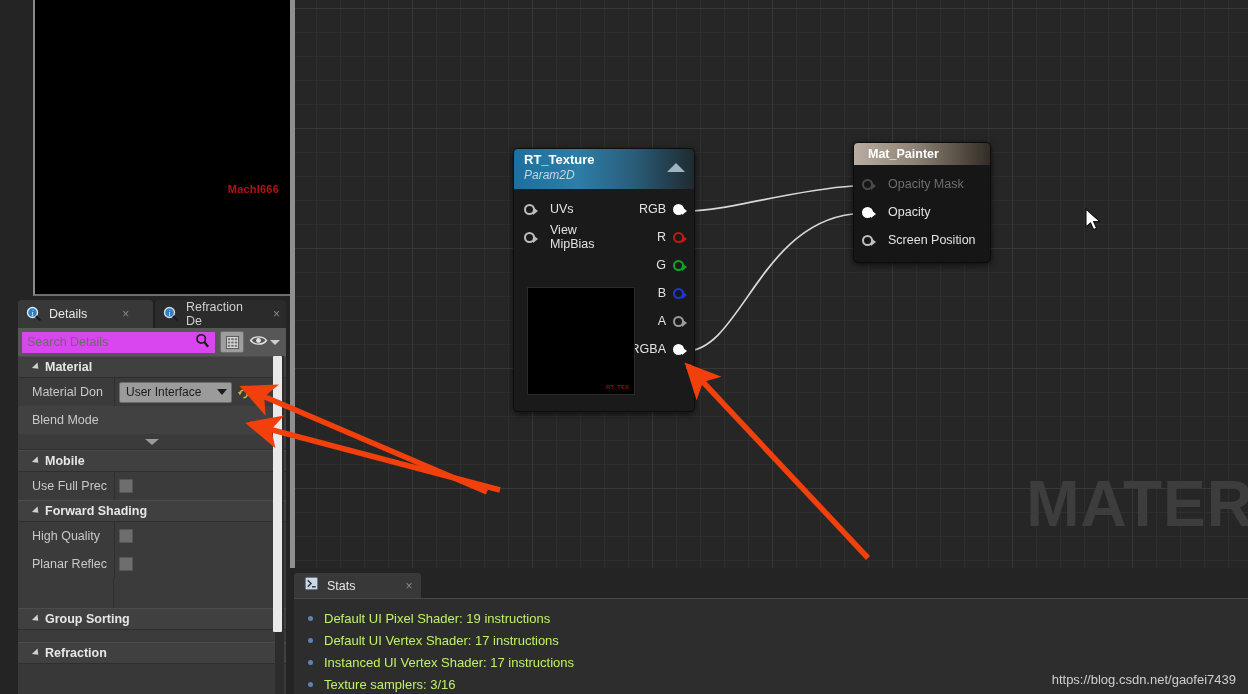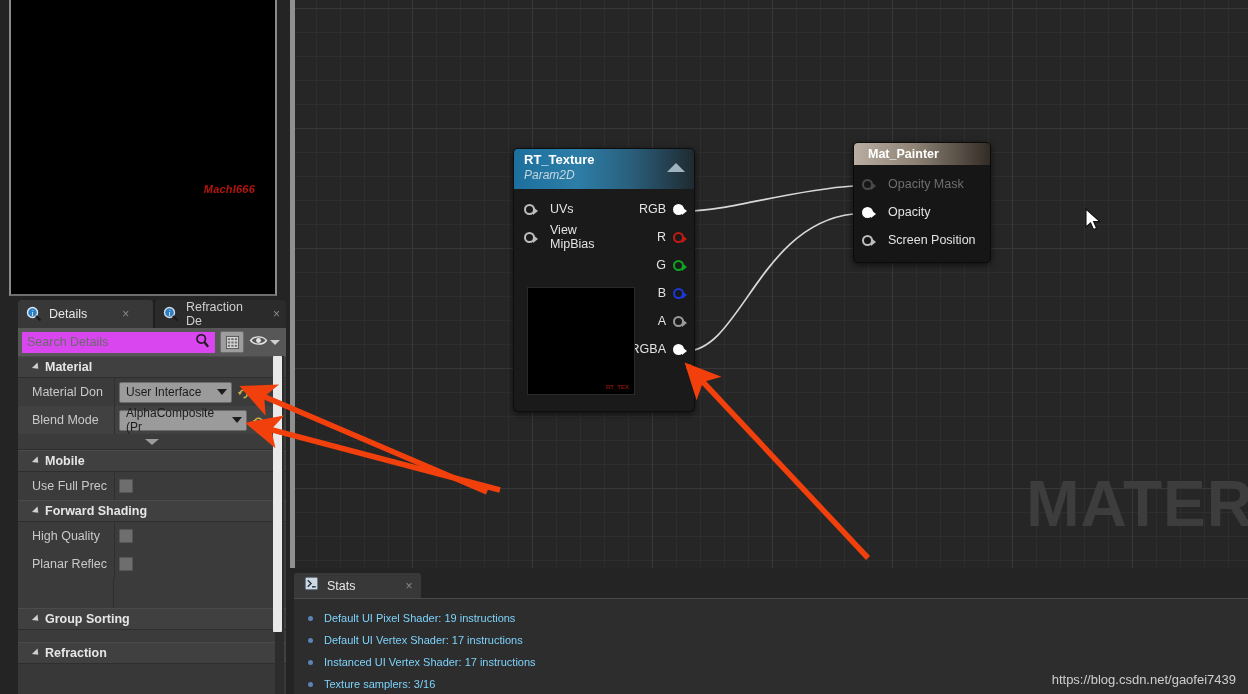"Machl666" #viewport-panel { font-style: italic -> none; left: 9px -> 33px }
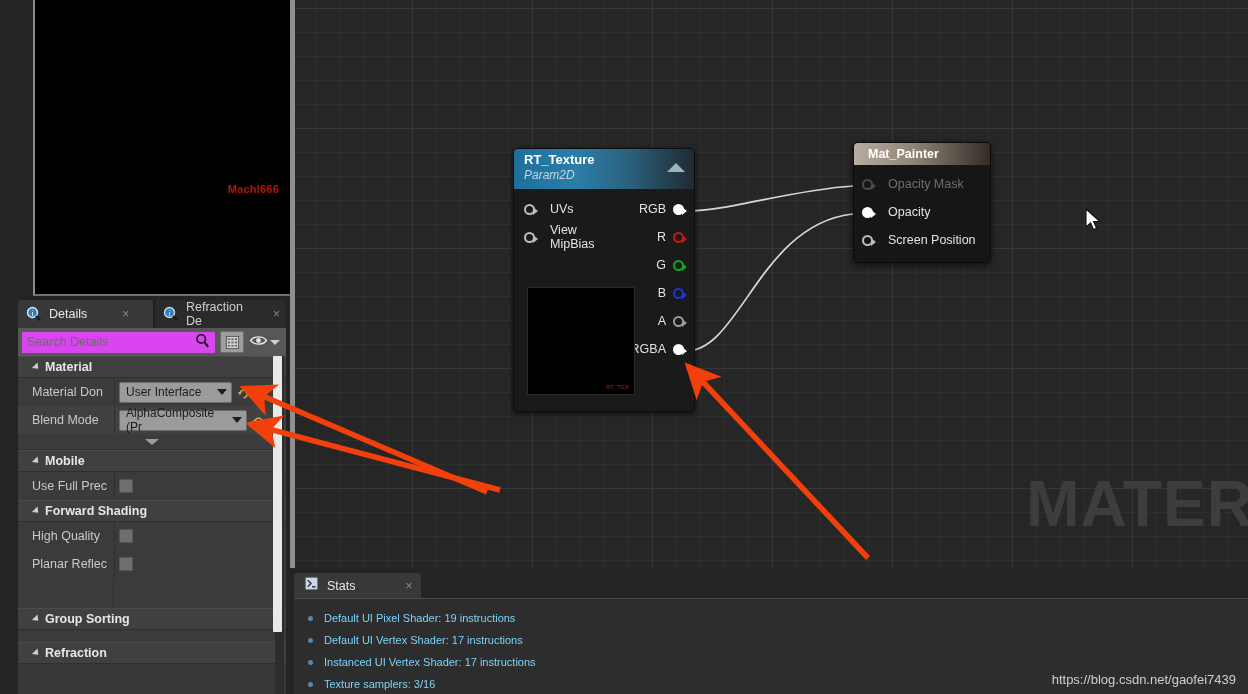"AlphaComposite (Pr" div.prop-value { html: <div> <div> <span>AlphaComposite (Pr</span> <span></span> </div> <span> <svg> <path></path> <path></path> </svg> </span> </div> -> none }
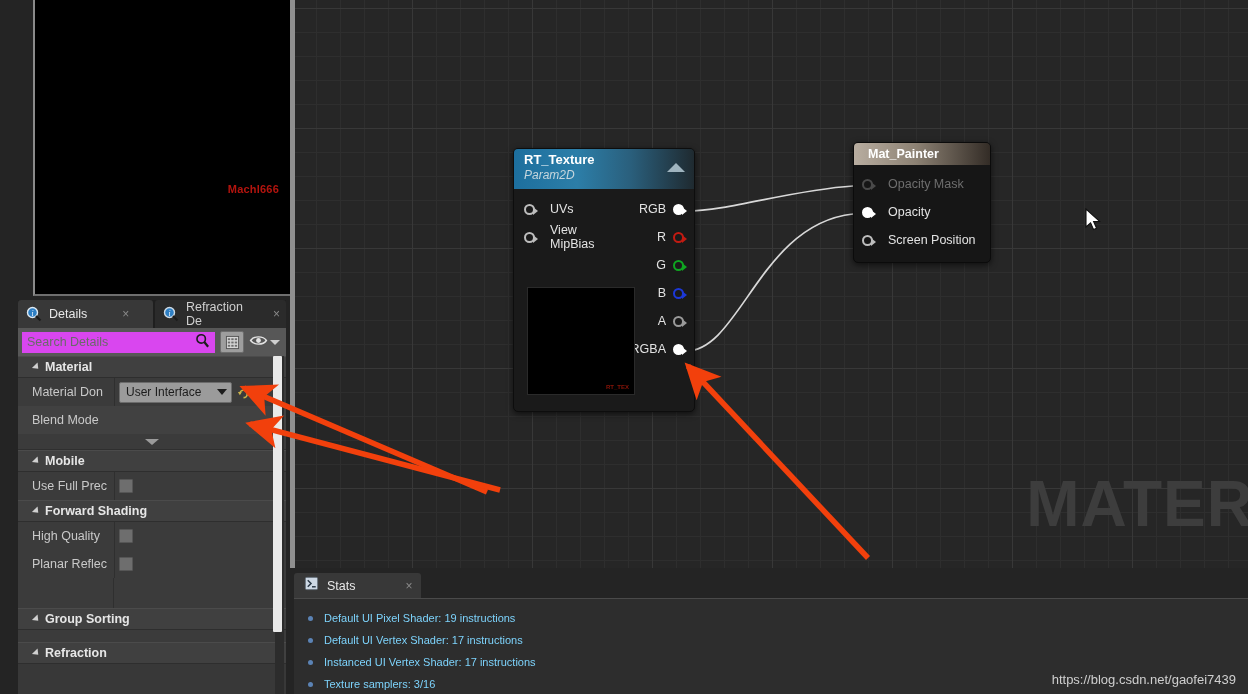"Default UI Pixel Shader: 19" .stat-line { color: #7dd3fc -> #bef264; font-size: 11px -> 13px }
